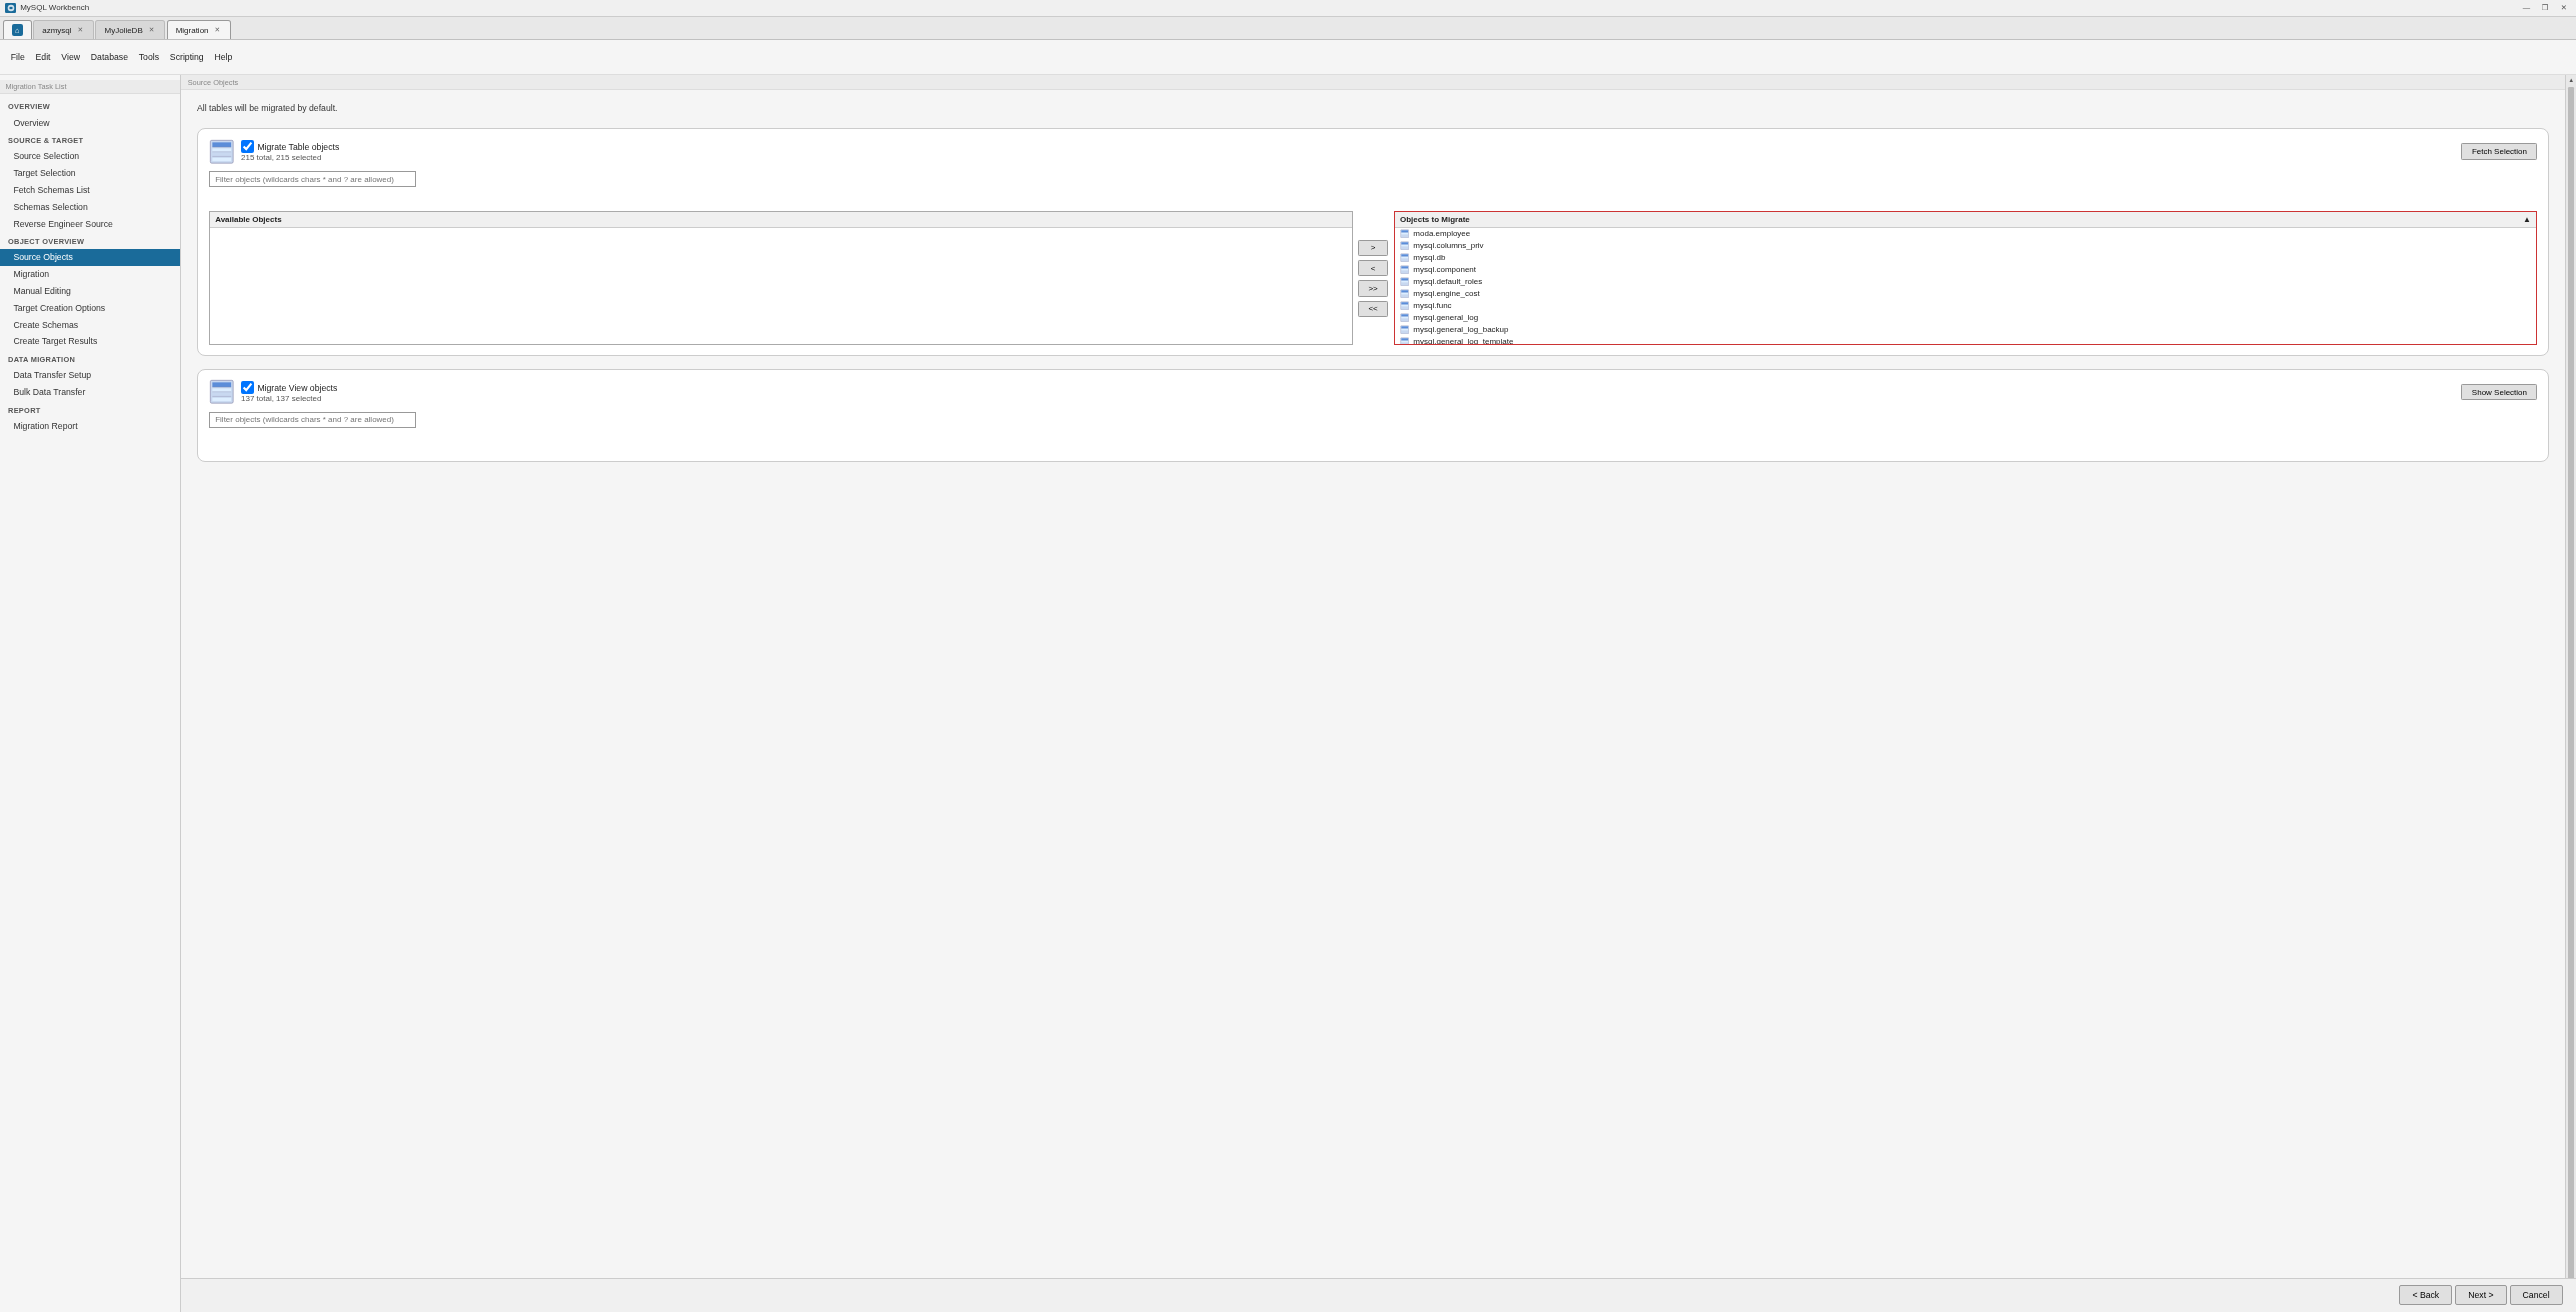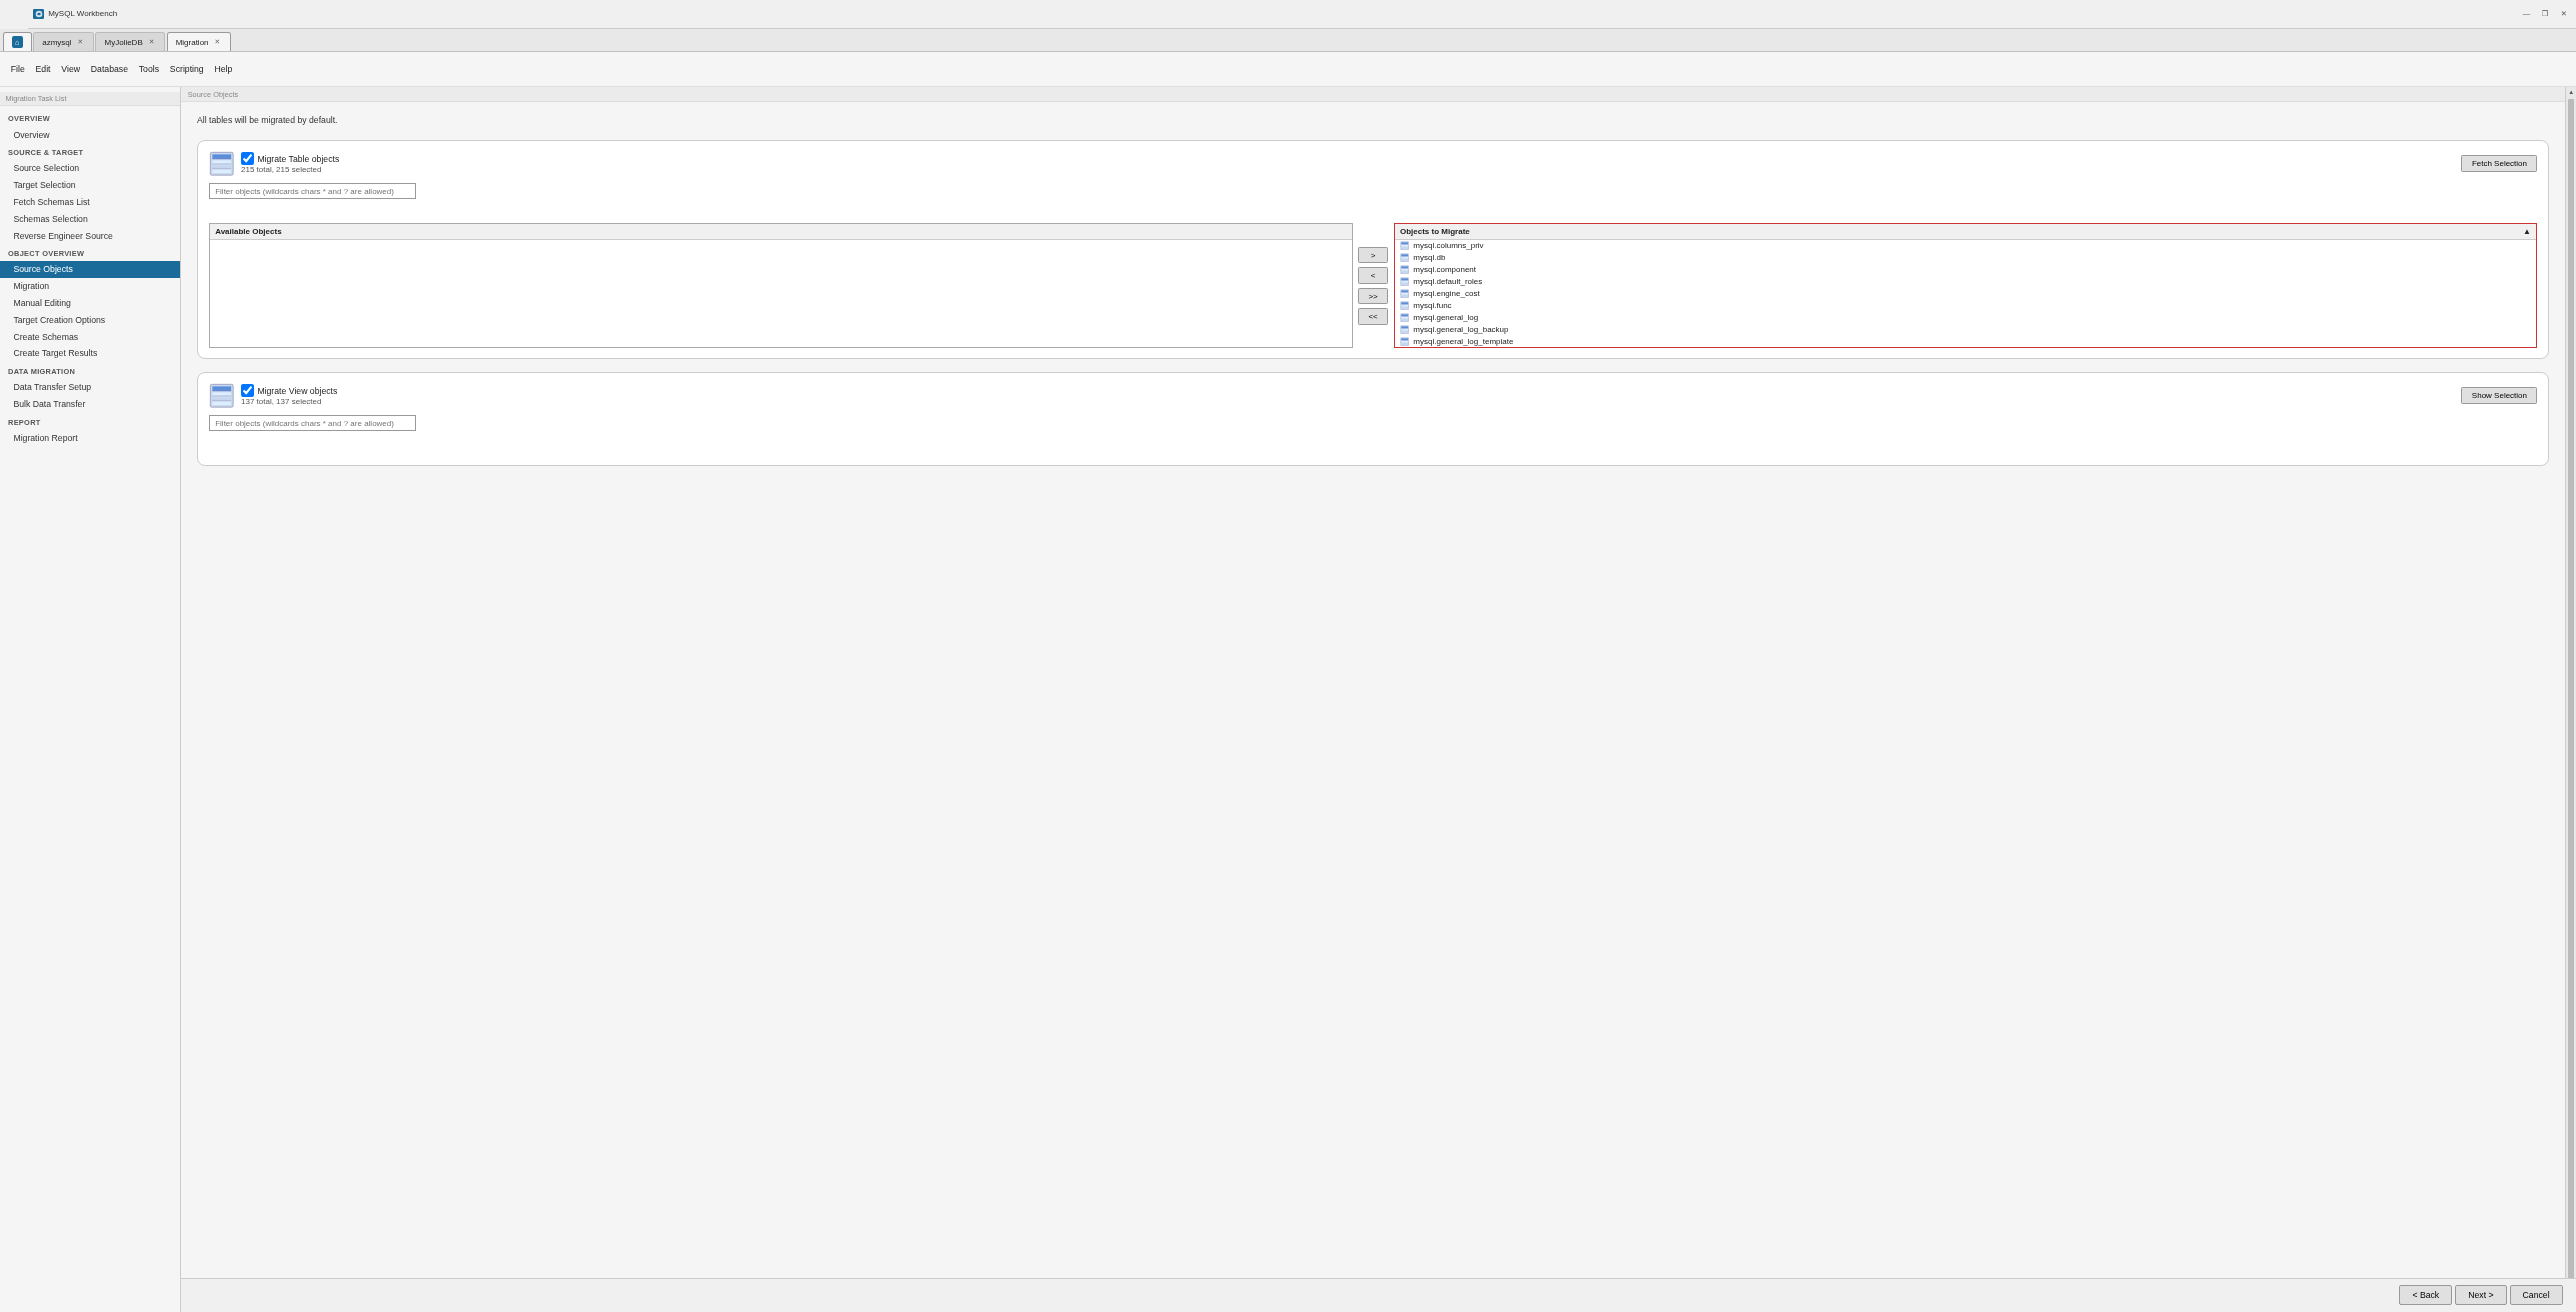"MySQL Workbench" .titlebar { height: 29px -> 17px; margin-left: 28px -> none }
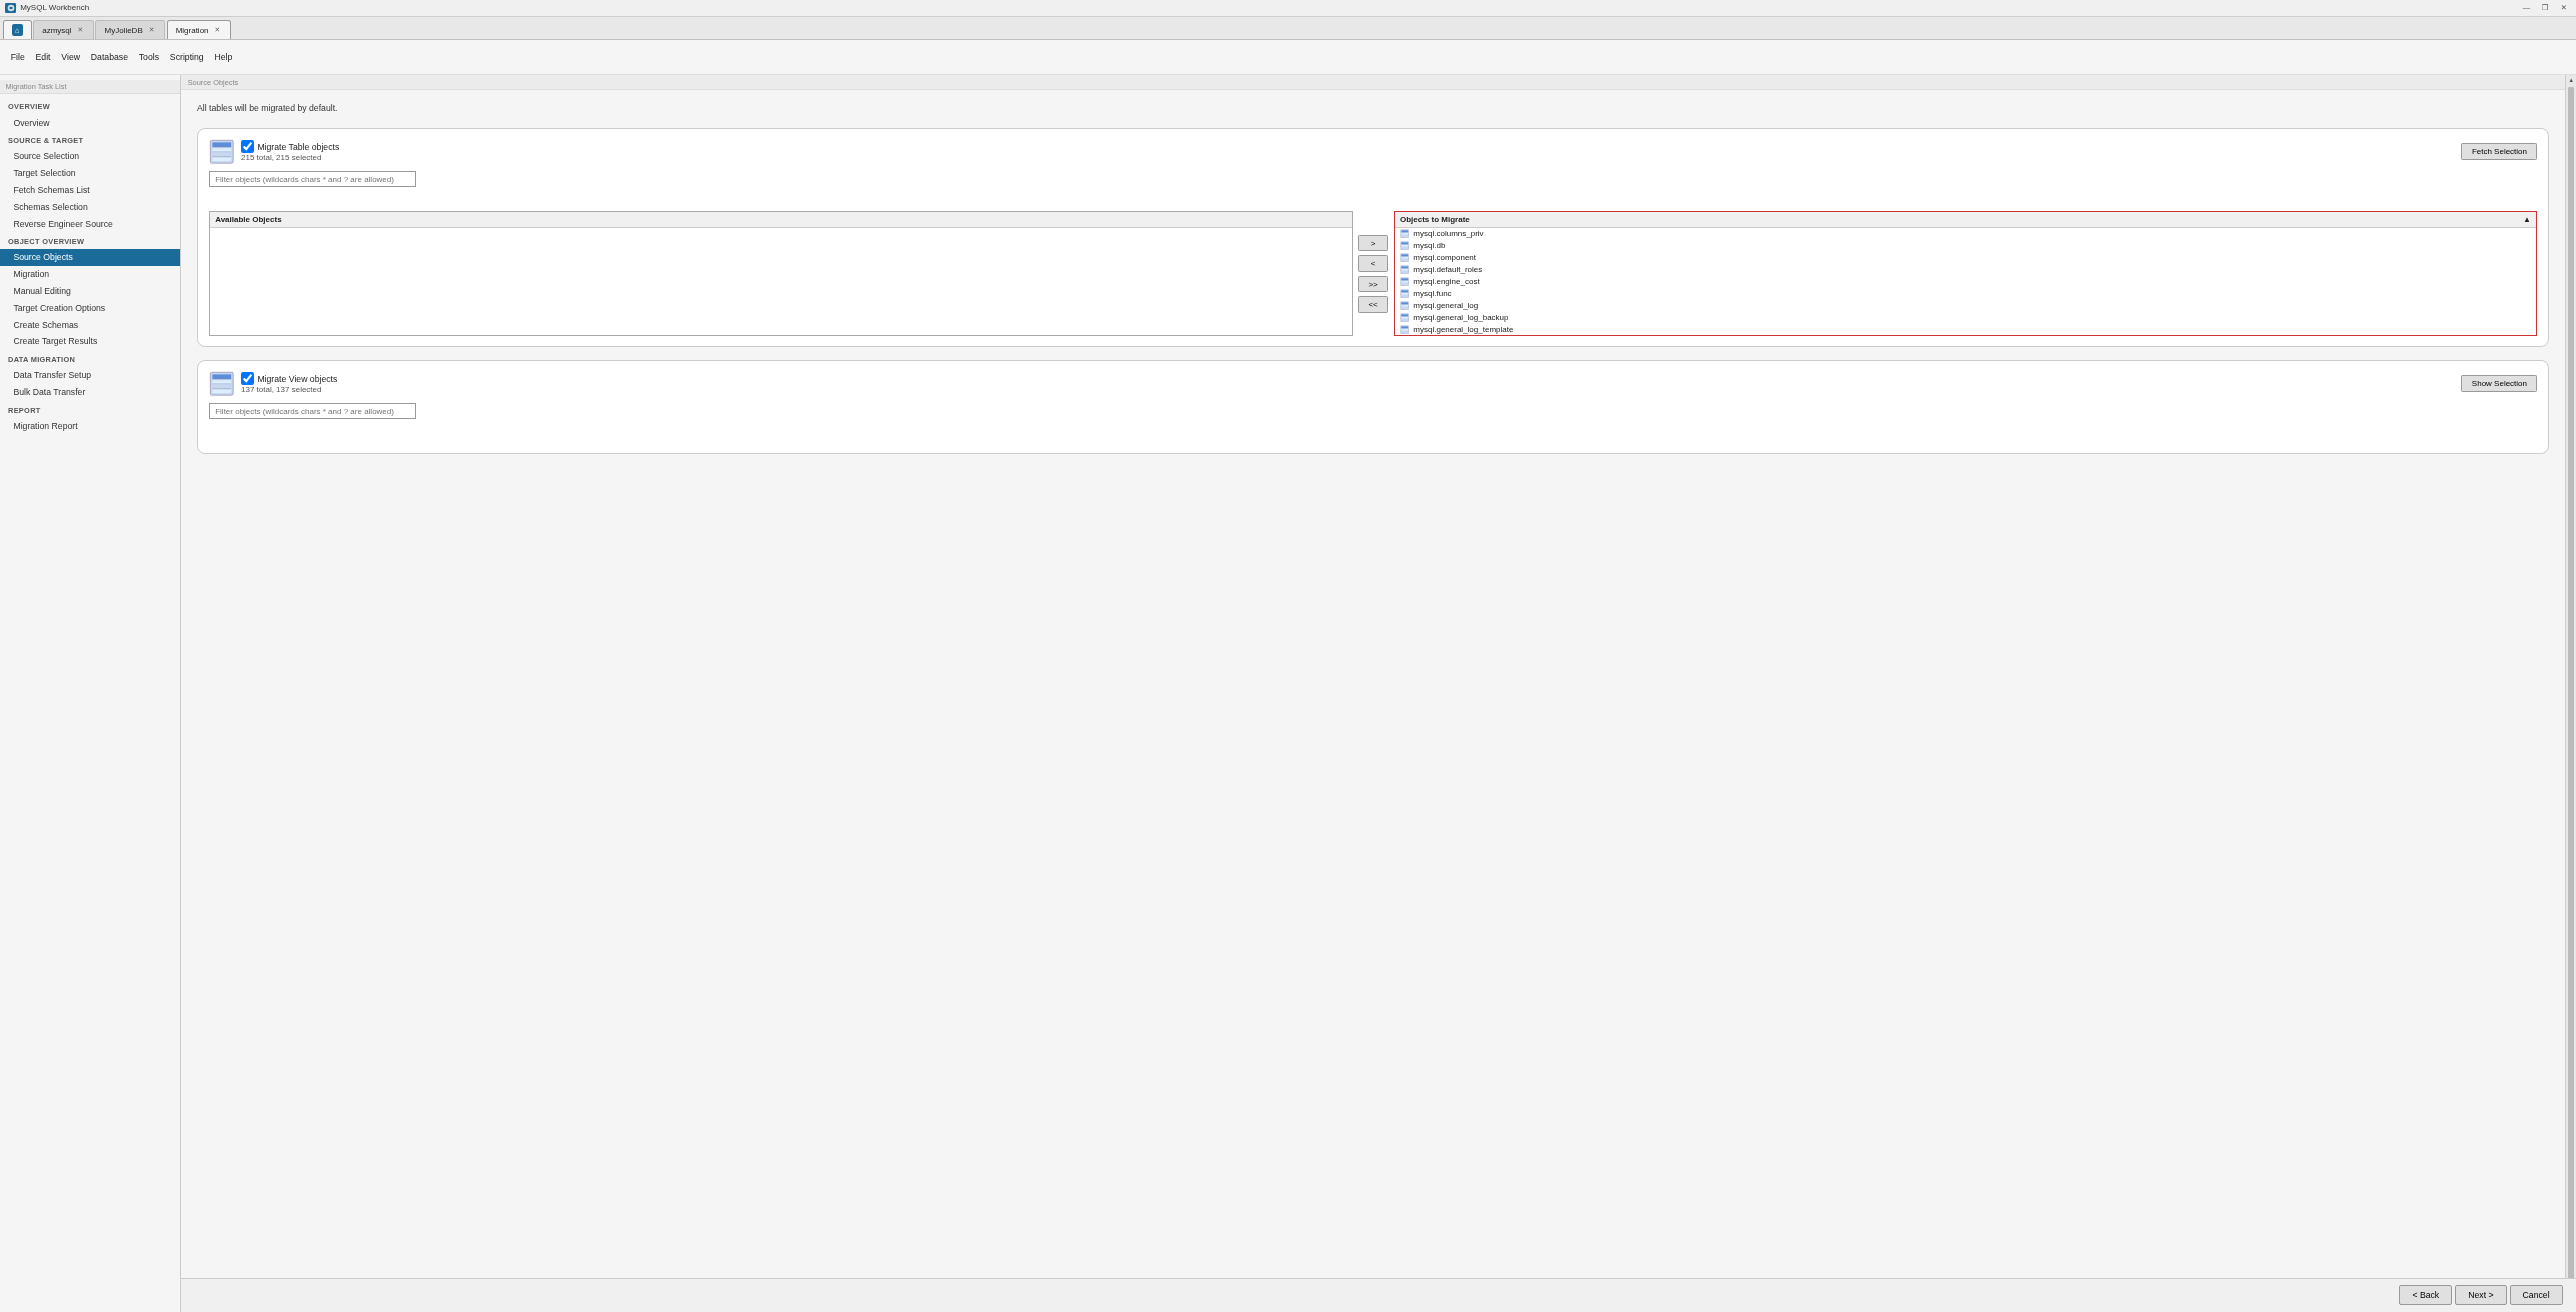"moda.employee" div.list-item { html: none -> <div> <svg> <rect></rect> <rect></rect> <rect></rect> <rect></rect> </svg> <span>moda.employee</span> </div> }
